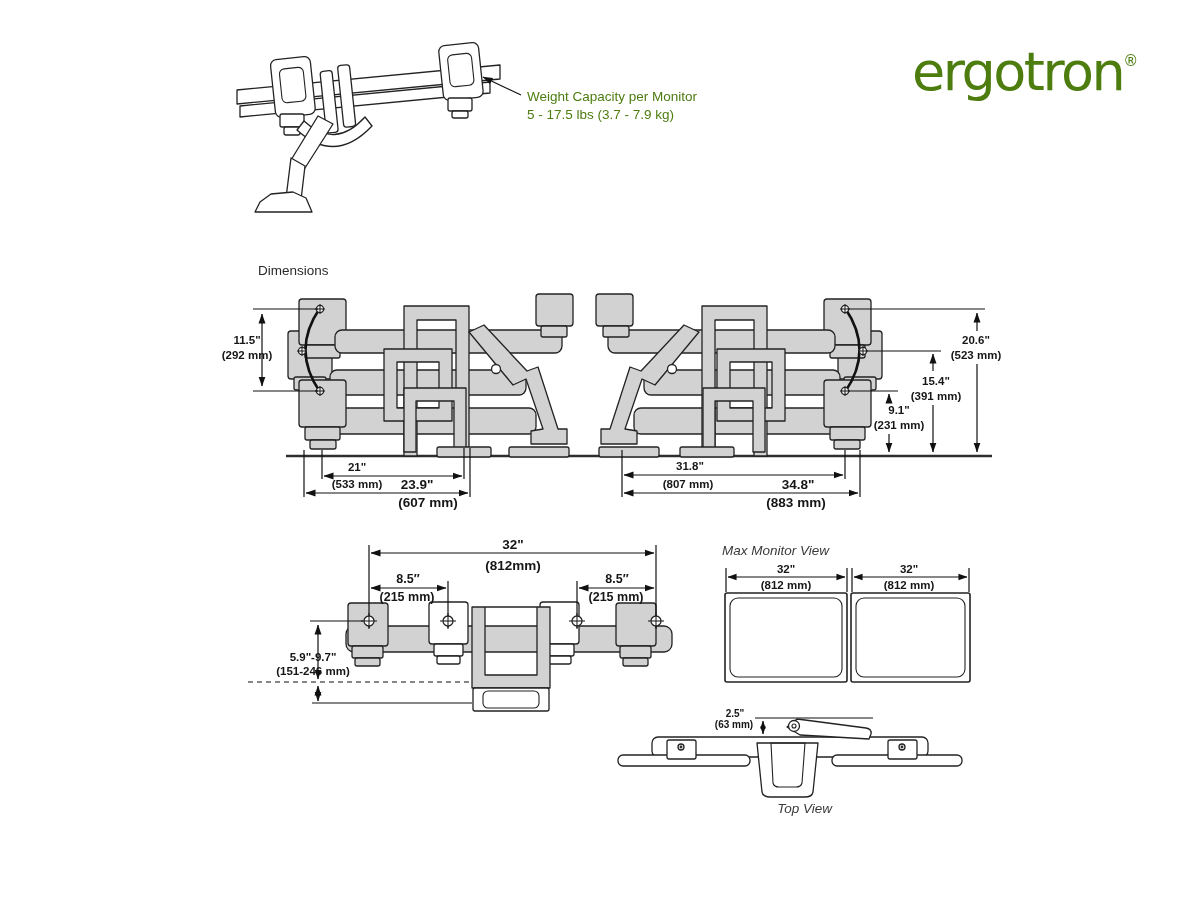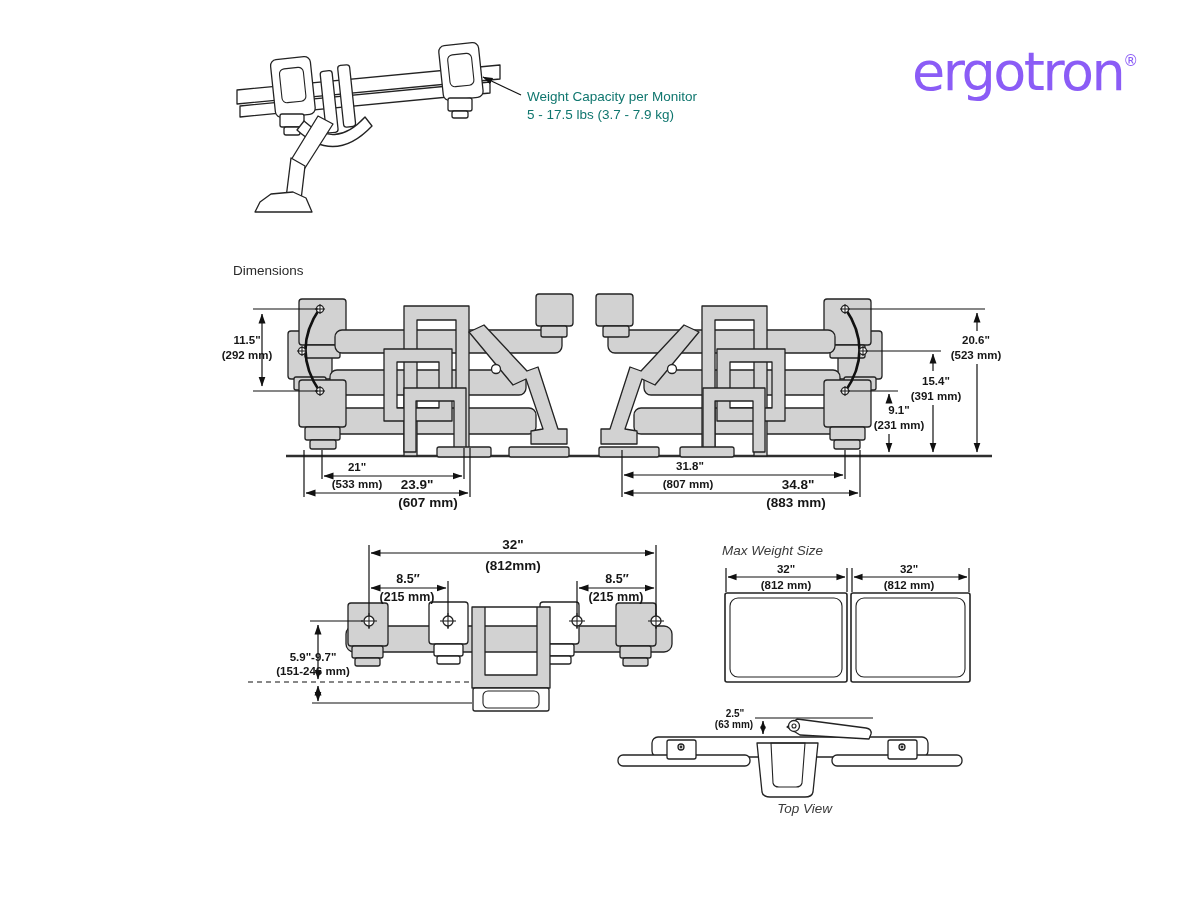"Weight Capacity per Monitor" .note { color: #0f766e -> #4d7c0f }
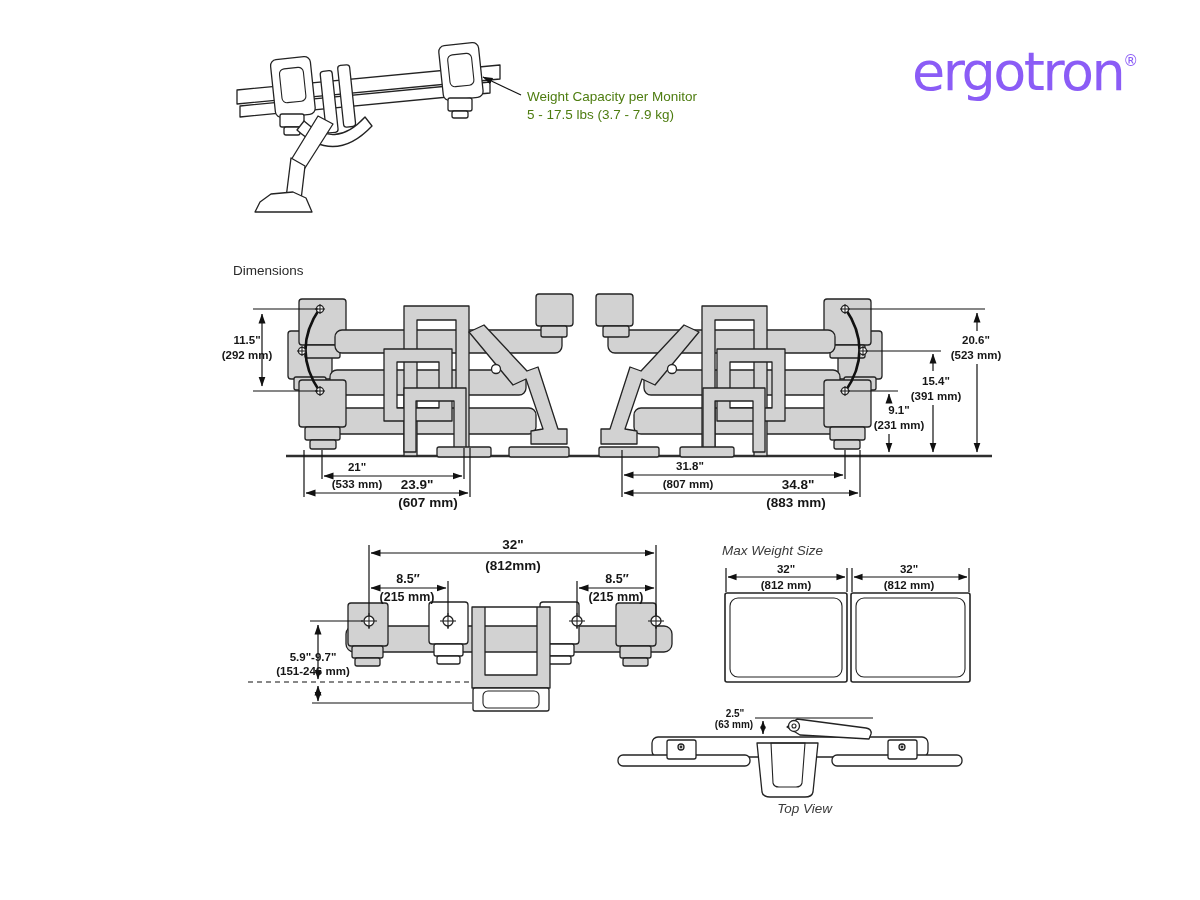"ergotron®" .logo { color: #8b5cf6 -> #4d7c0f }
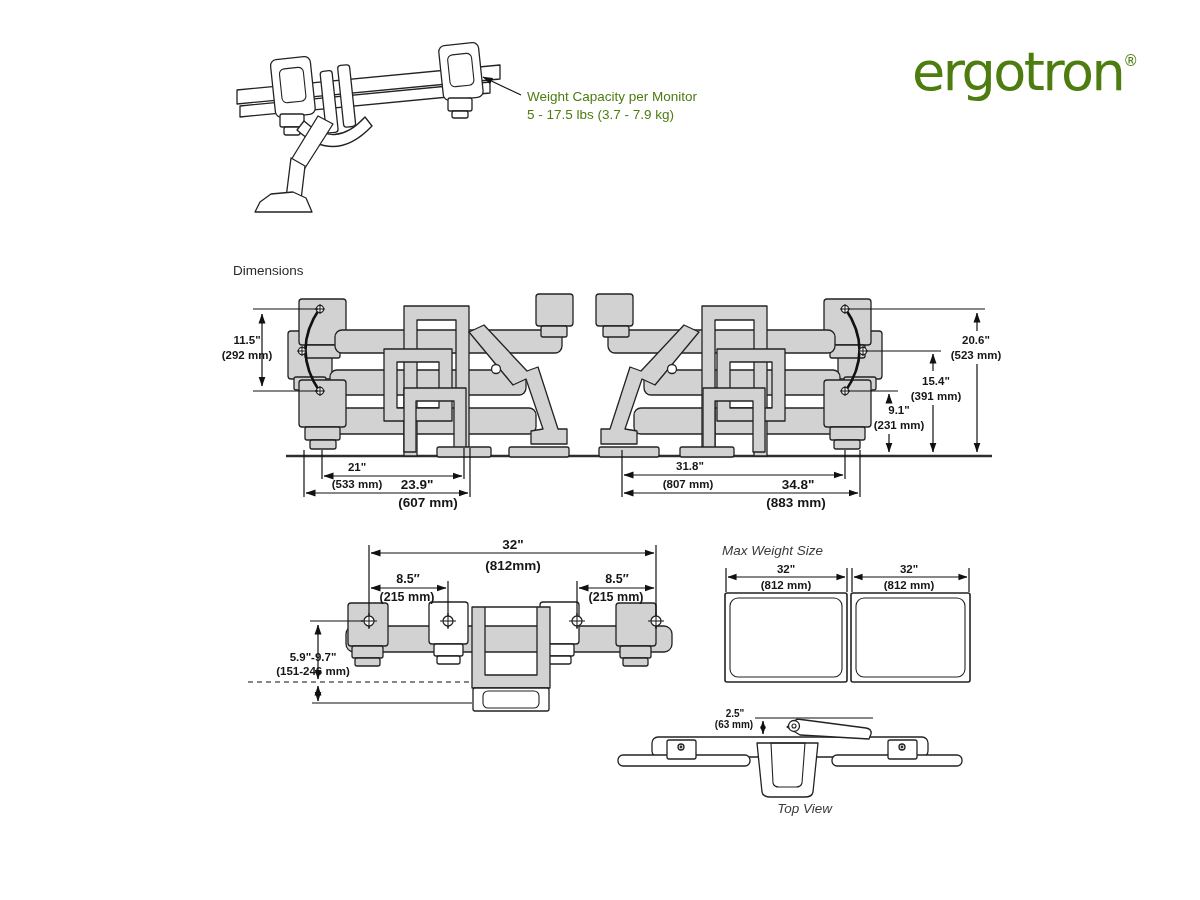"Dimensions" .heading { margin-left: none -> 25px }
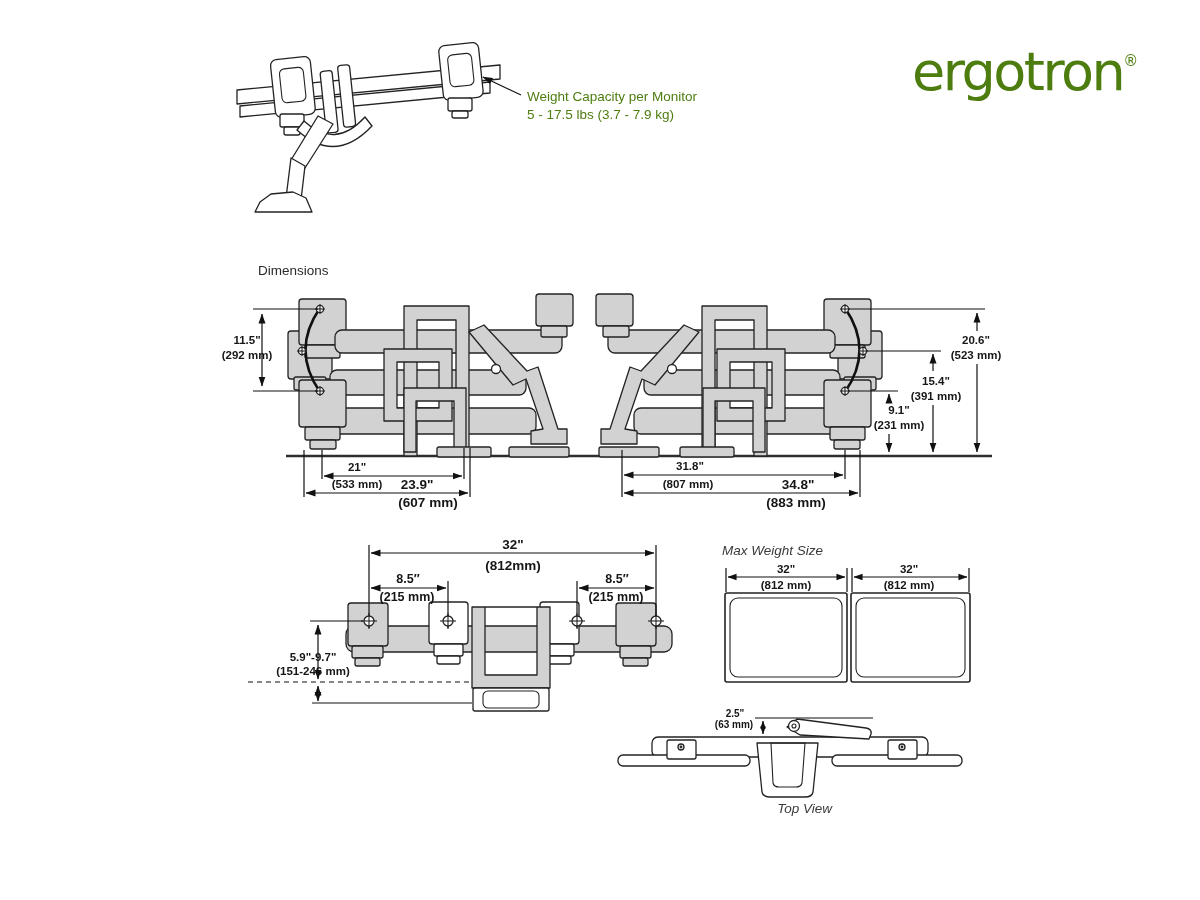"Max Weight Size" div.abs { text: Weight Size -> Monitor View }
